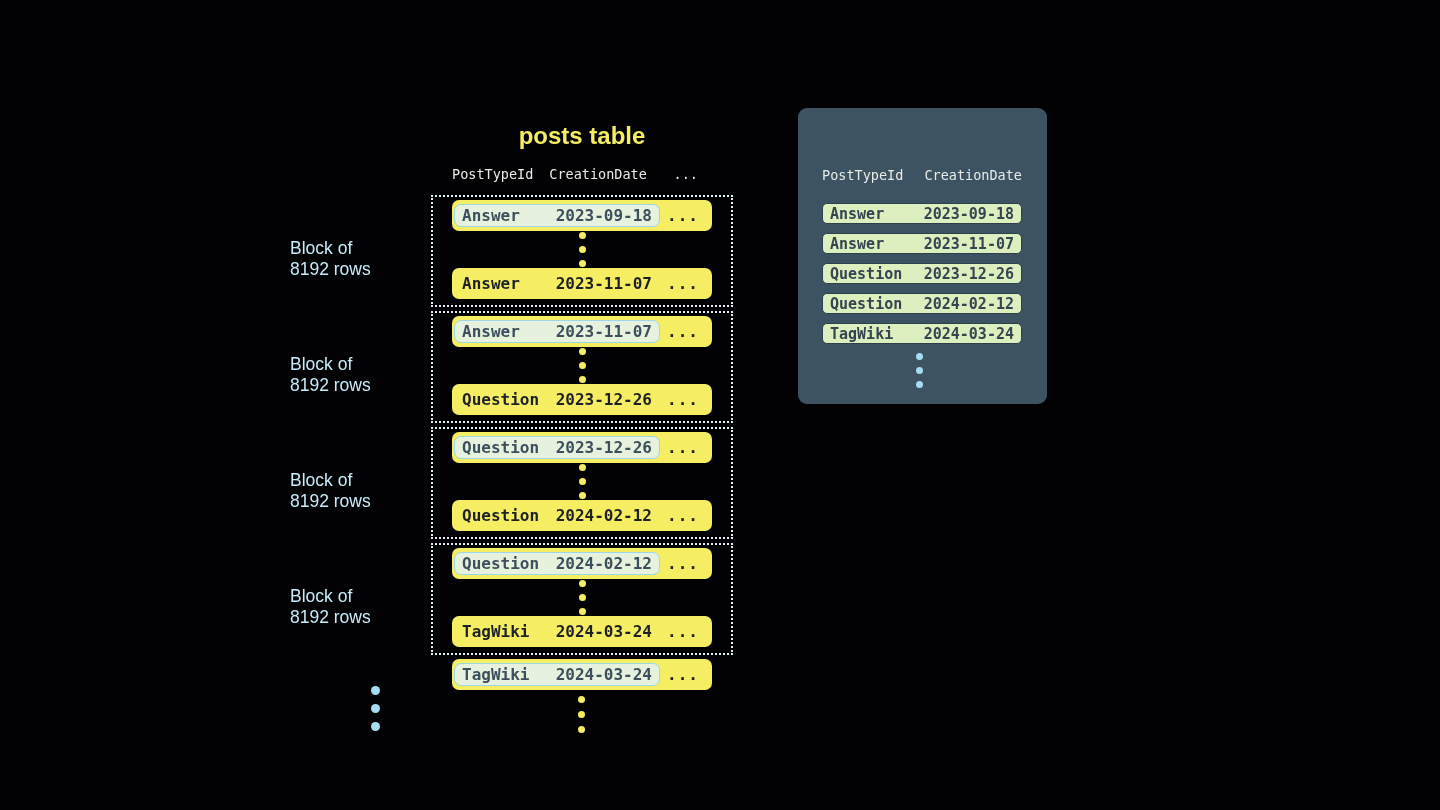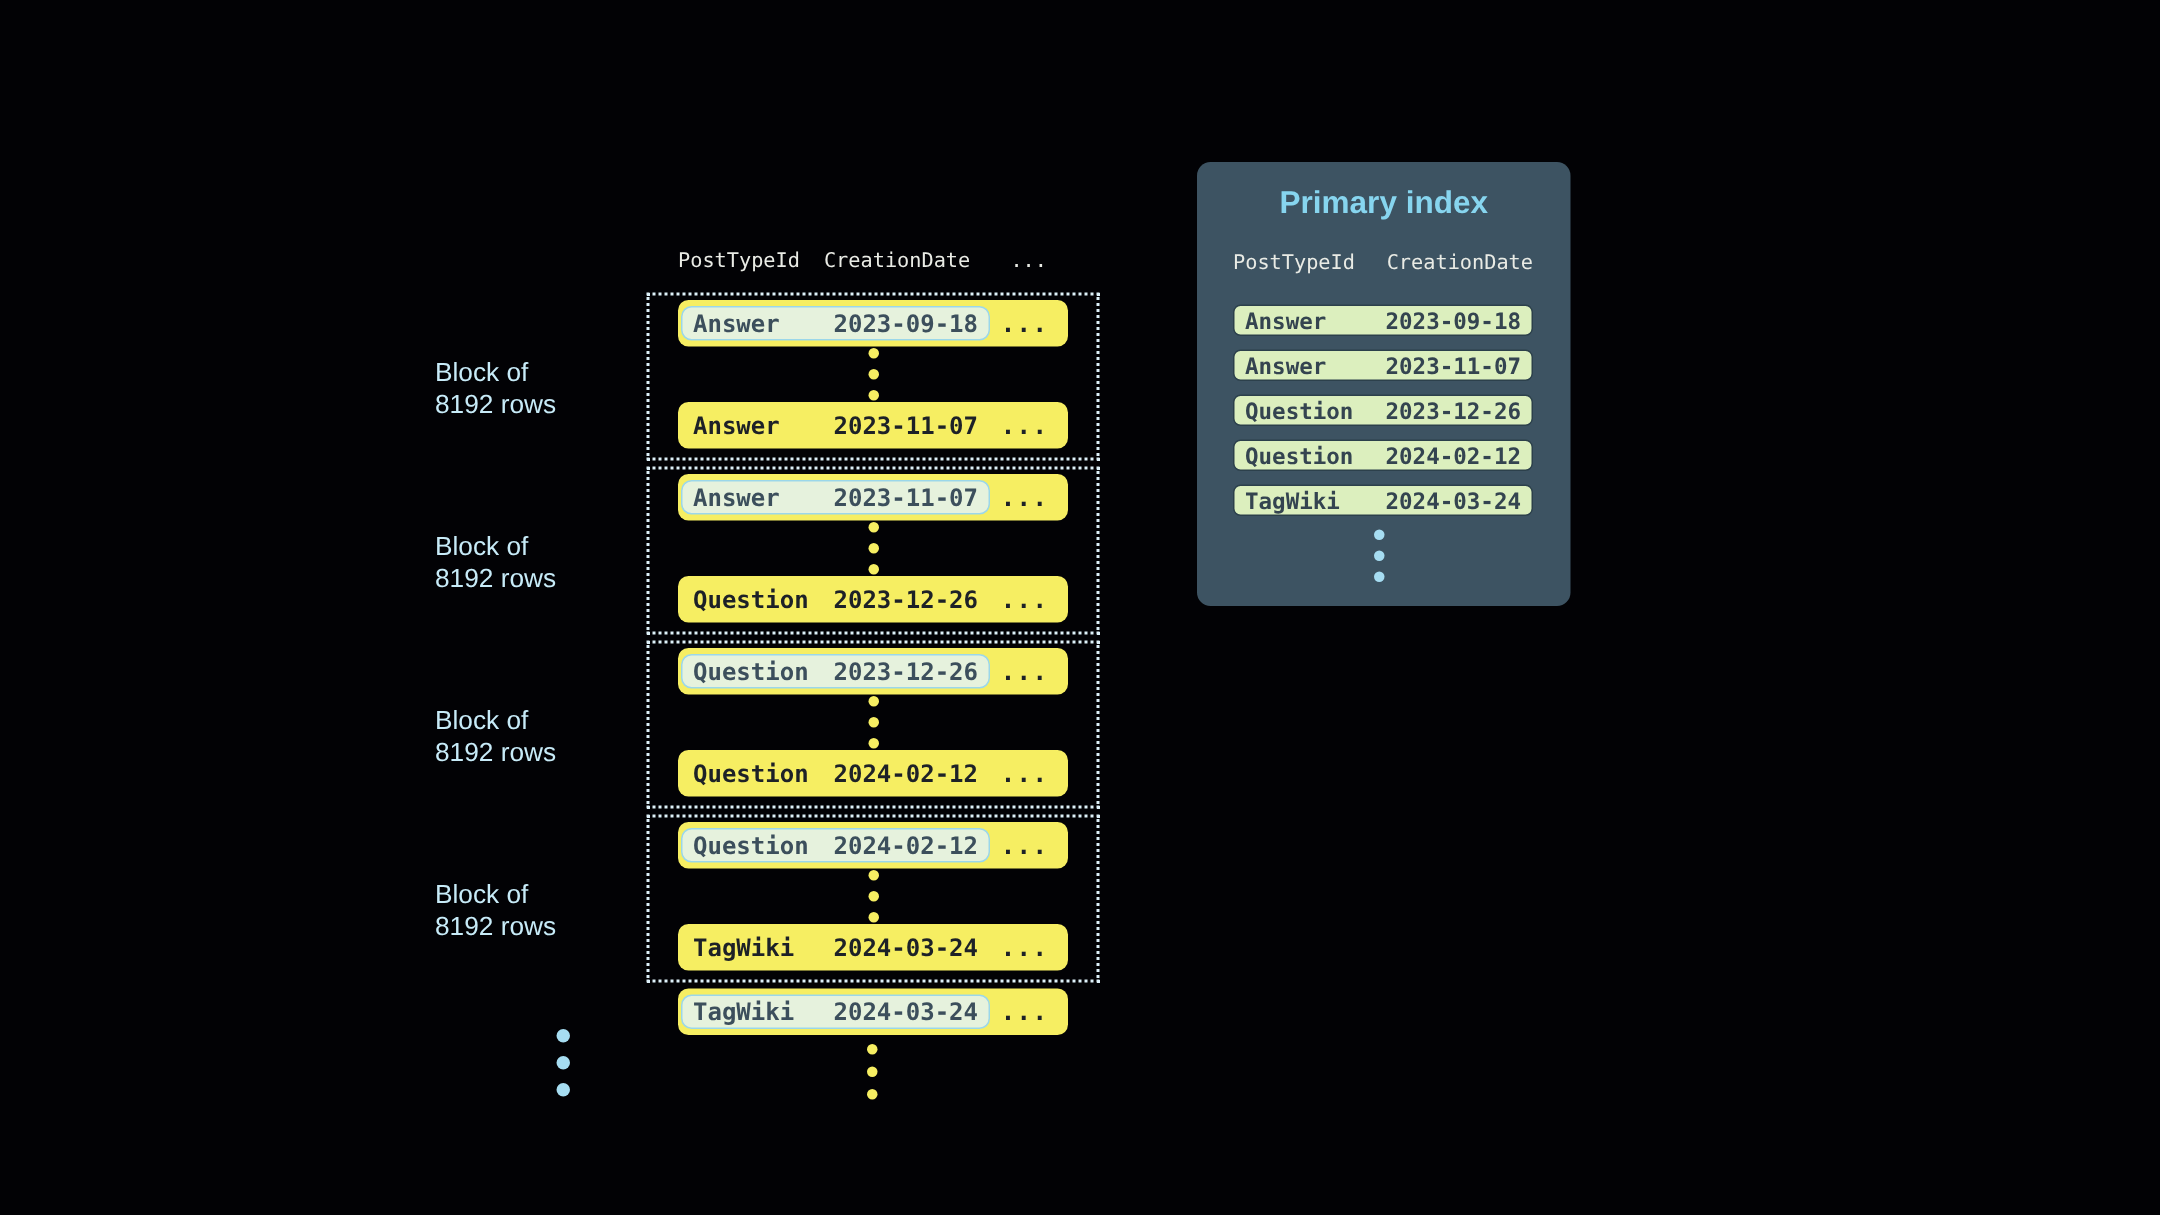"posts table" div.pt-title { html: none -> <div>posts table</div> }
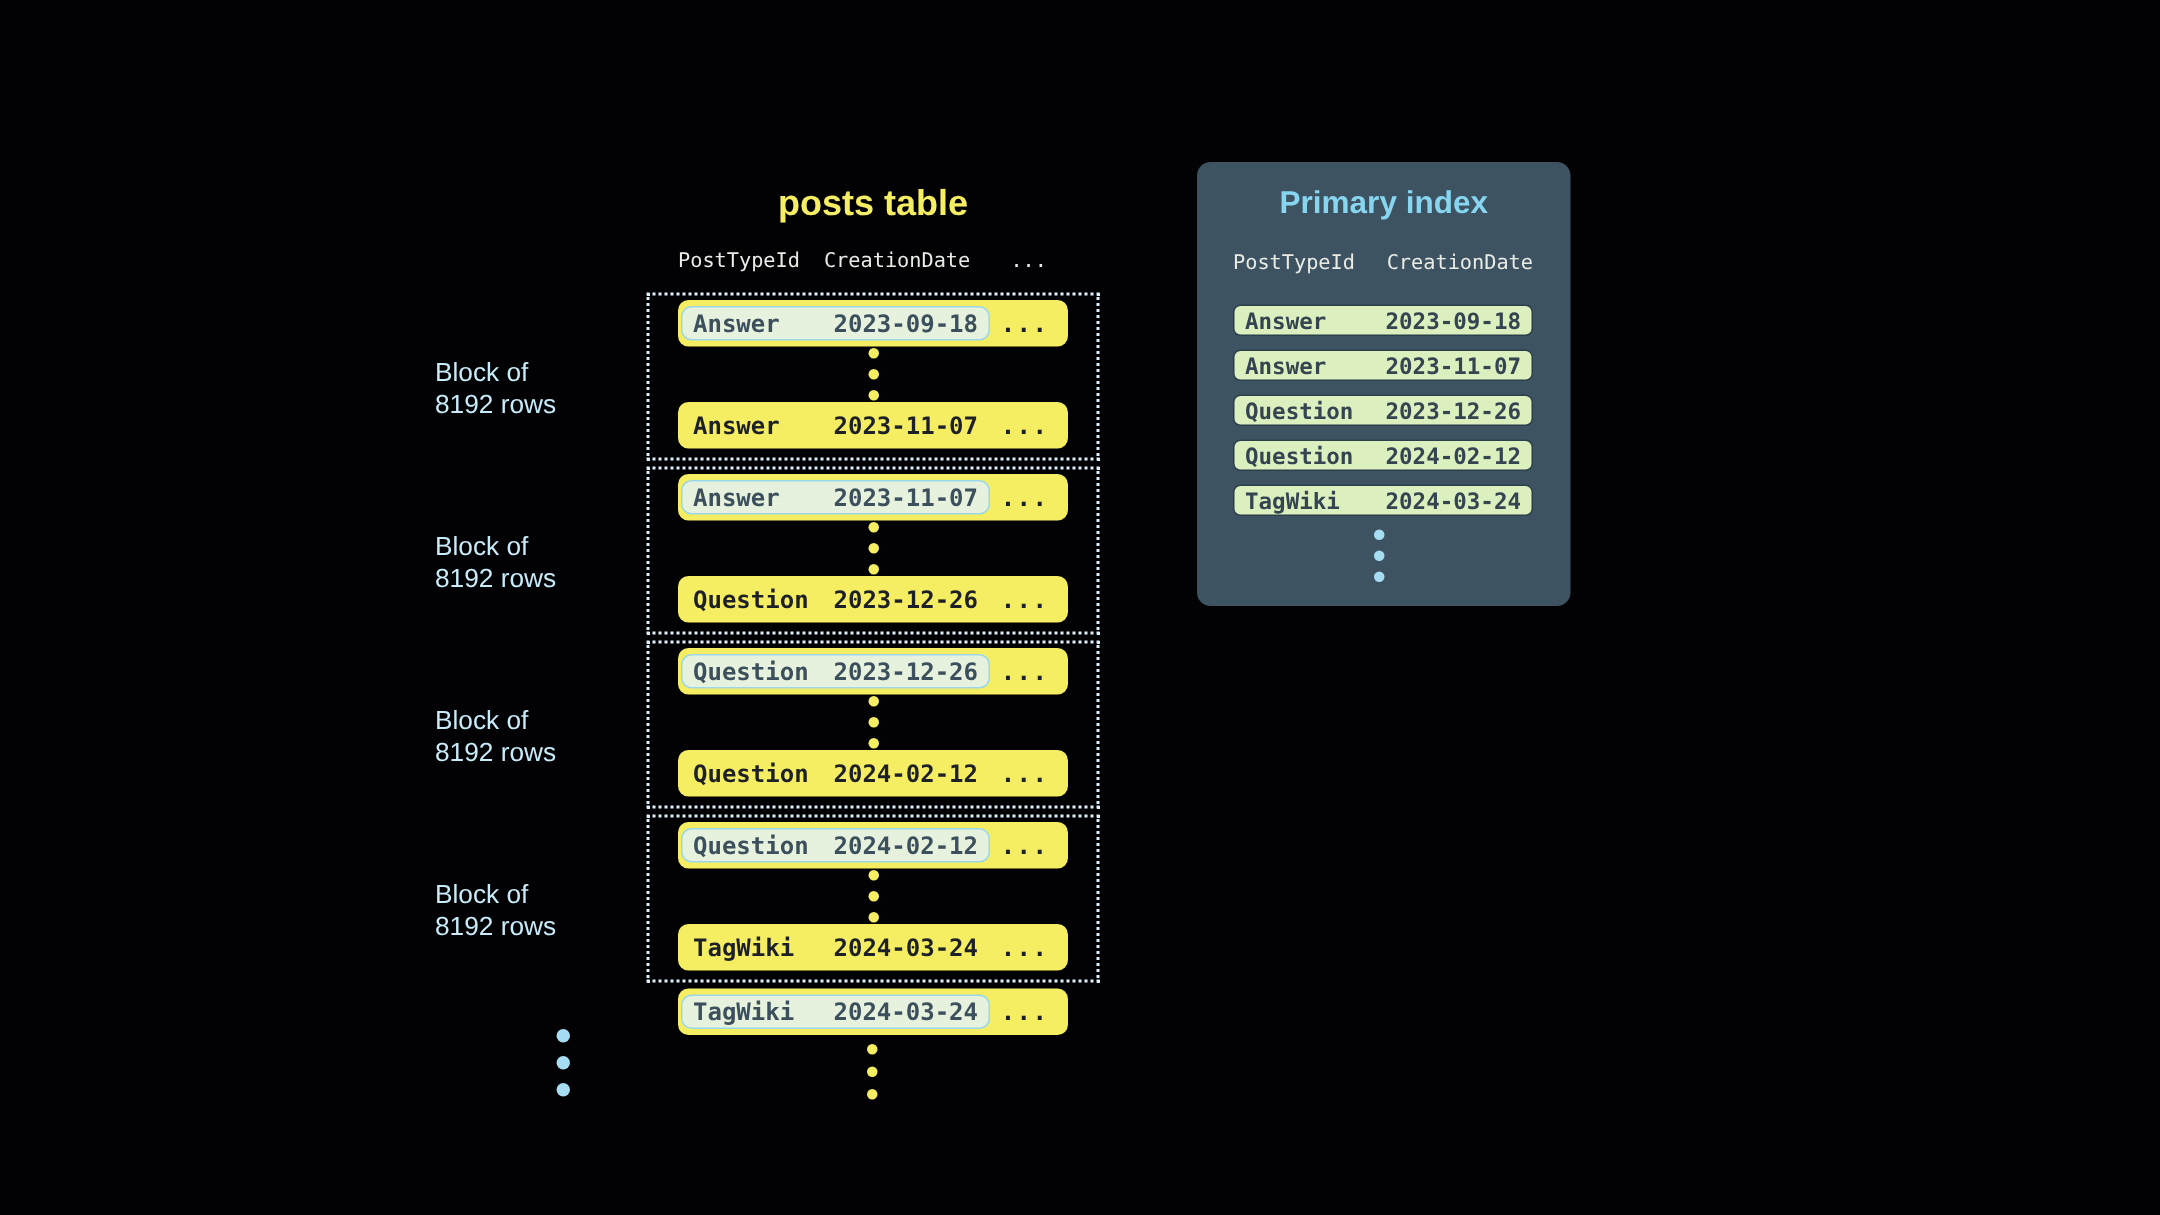"Primary index" div.panel-title { html: <div>Primary index</div> -> none }
